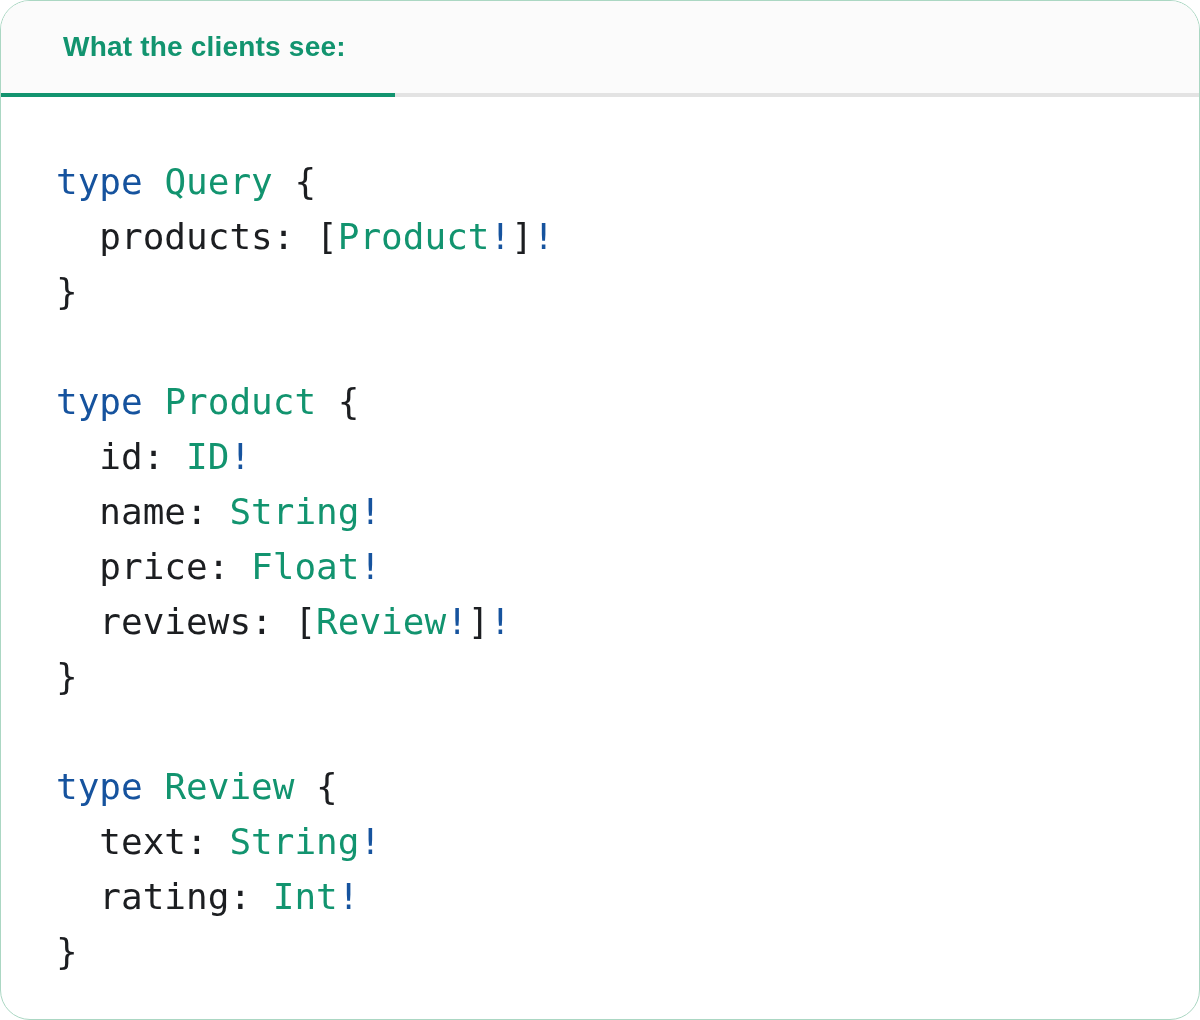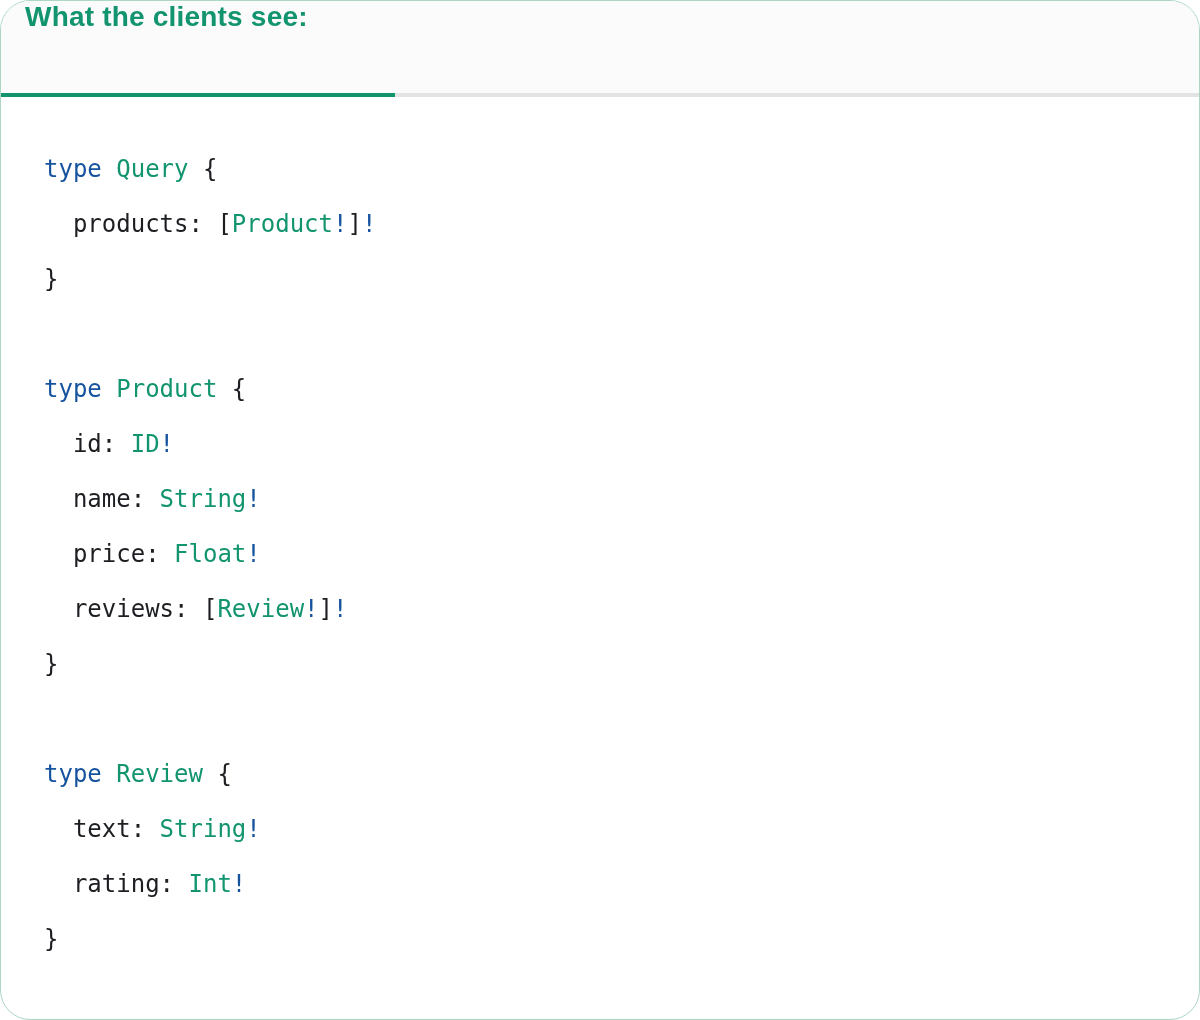"What the clients see:" .tab { align-items: flex-start -> center; padding-left: 24px -> 62px }
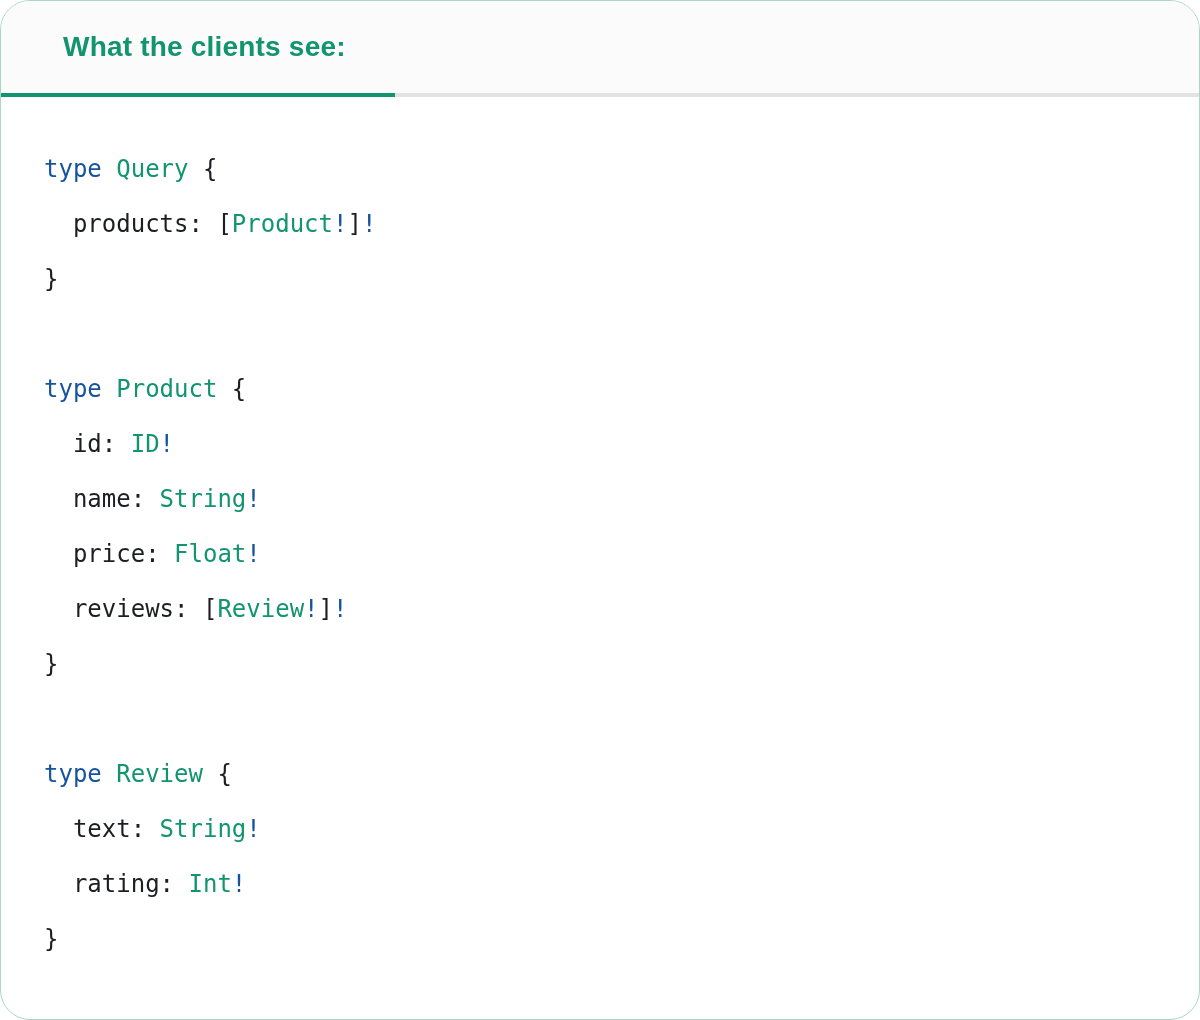"type Query {" .code-area { font-size: 24px -> 36px; margin: 3px -> 15px }
